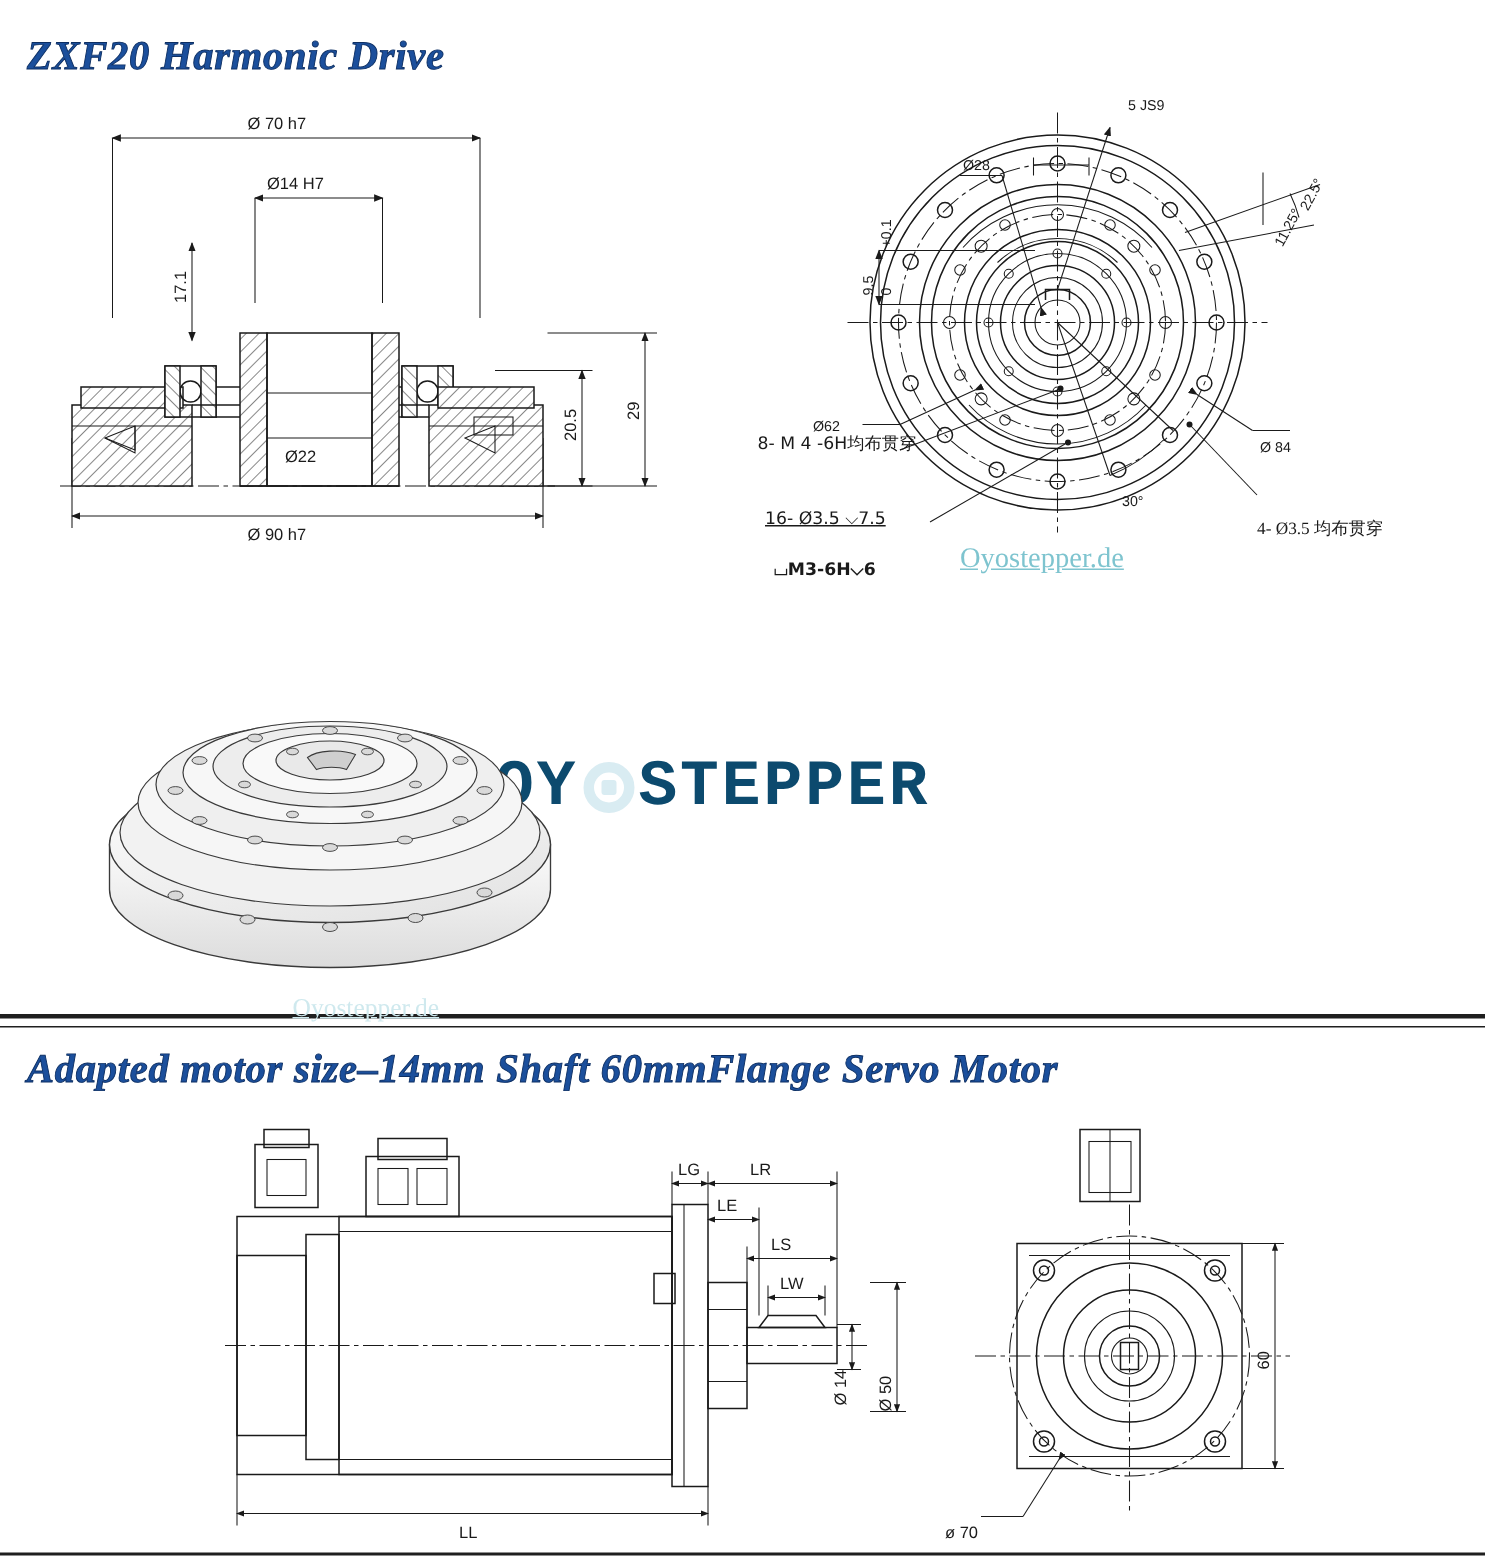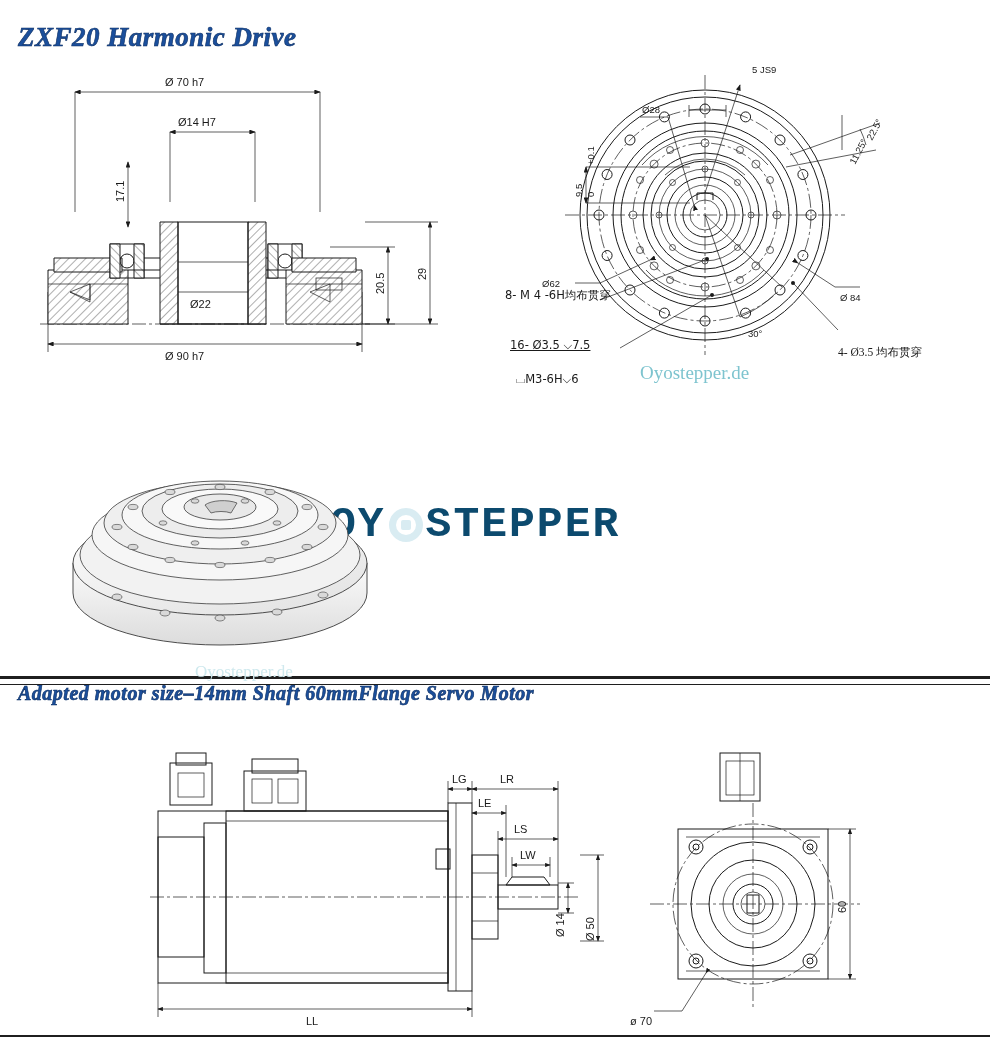"⌴M3-6H⌵6" div { font-weight: none -> bold }
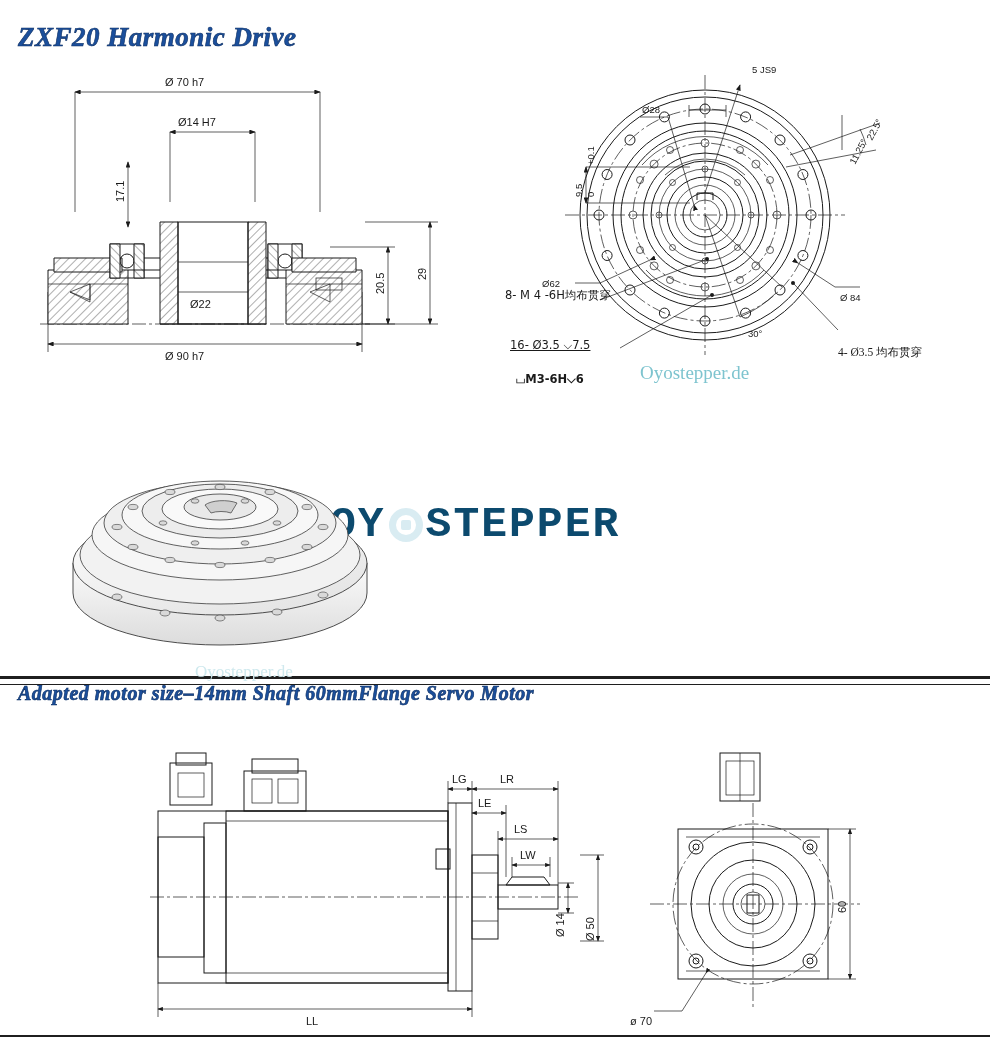"Oyostepper.de" .wm-small { text-decoration: none -> underline }
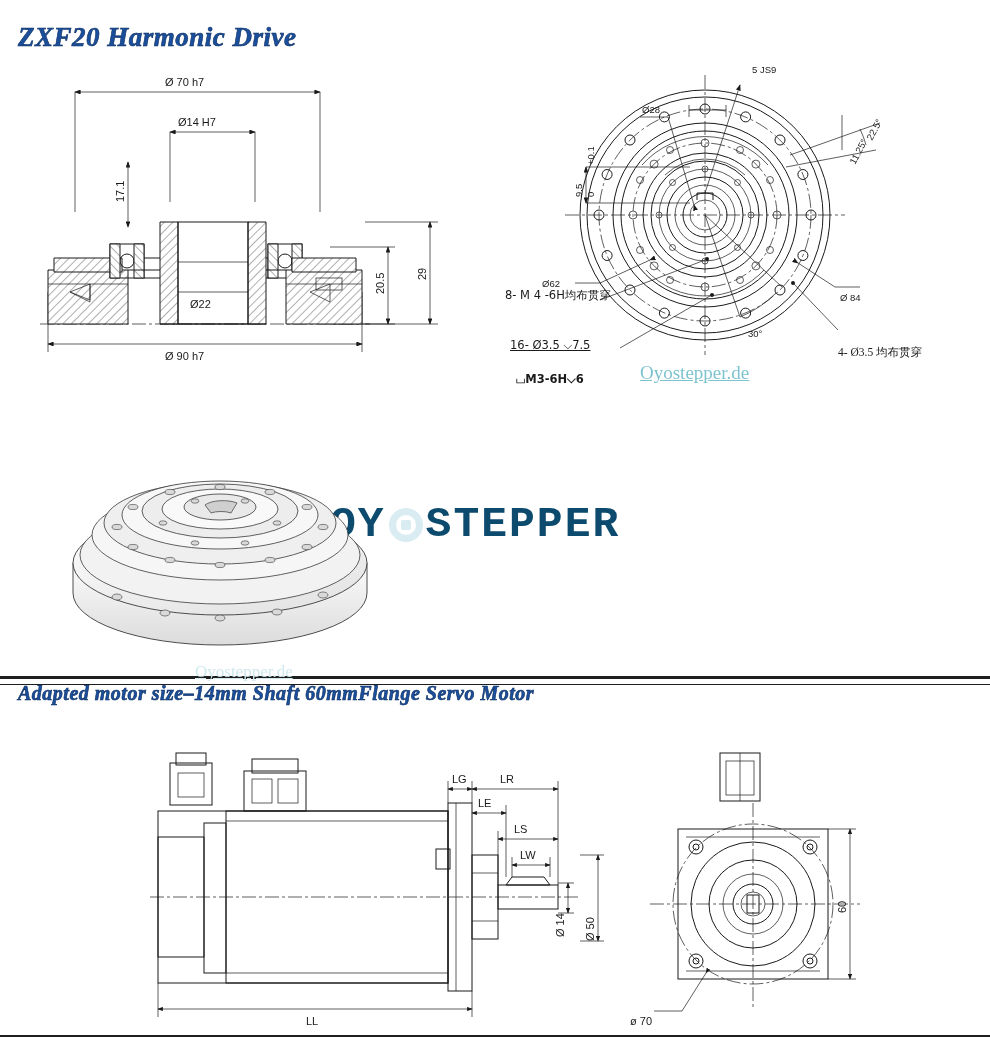"Adapted motor size–14mm Shaft 60mmFlange" #title-sub { font-size: 20px -> 27px; top: 682px -> 697px }
